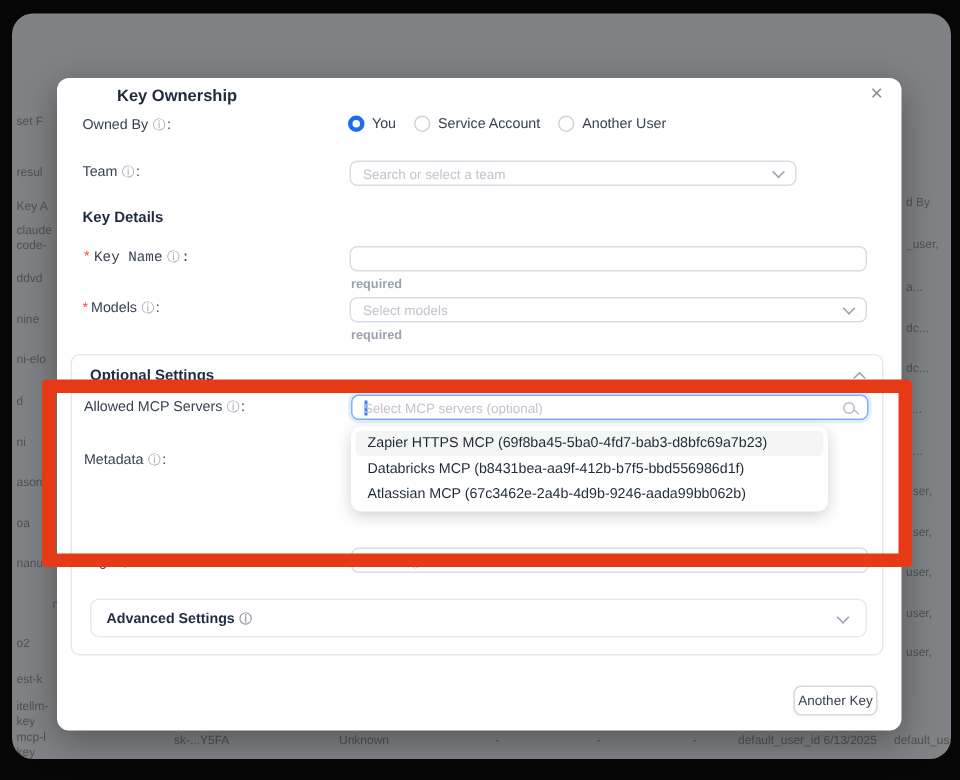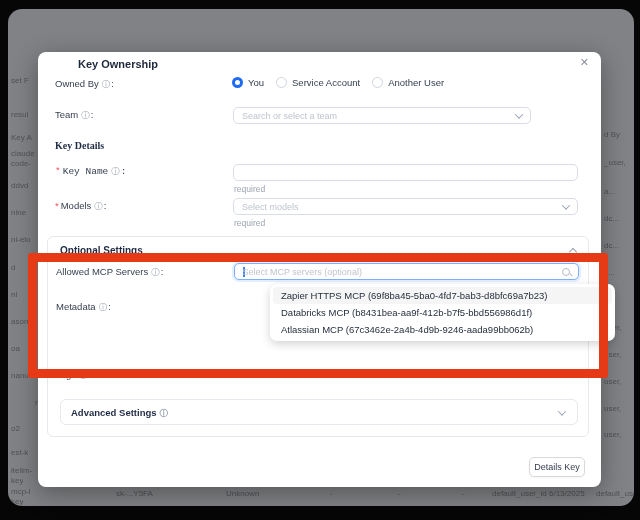"Key Details" div.section-h { font-family: Liberation Serif, serif -> none }
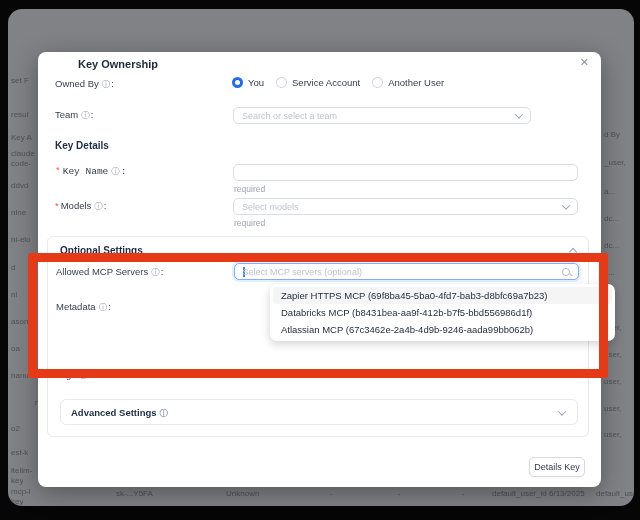"required" .hint { font-weight: none -> bold }
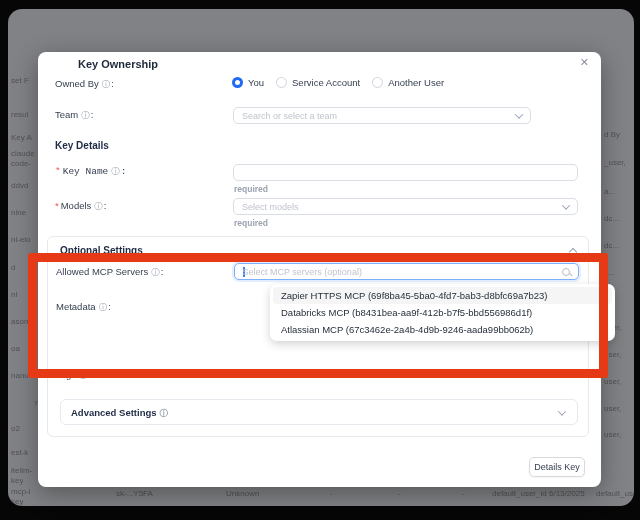"Zapier HTTPS MCP" .dropdown { margin-left: 36px -> none; width: 345px -> 318px }
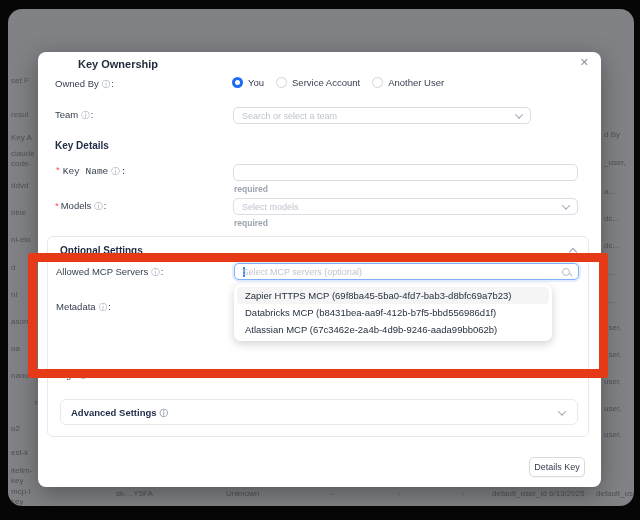"Enter tags" div.ctl { html: none -> <div> <span>Enter tags</span> <span></span> </div> }
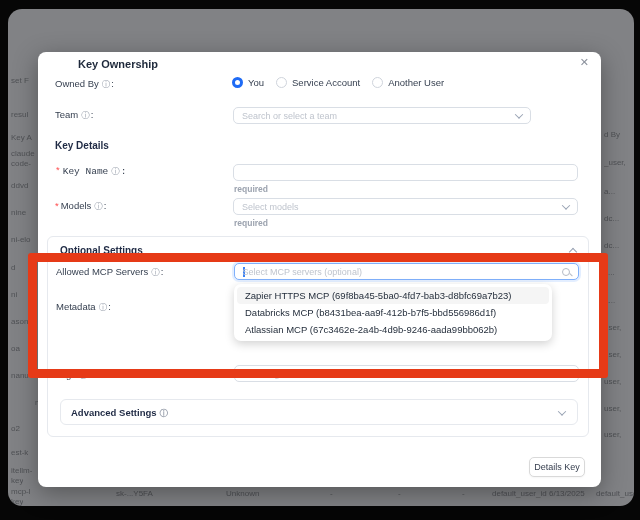"Details Key" div.create-btn { text: Details -> Another }
